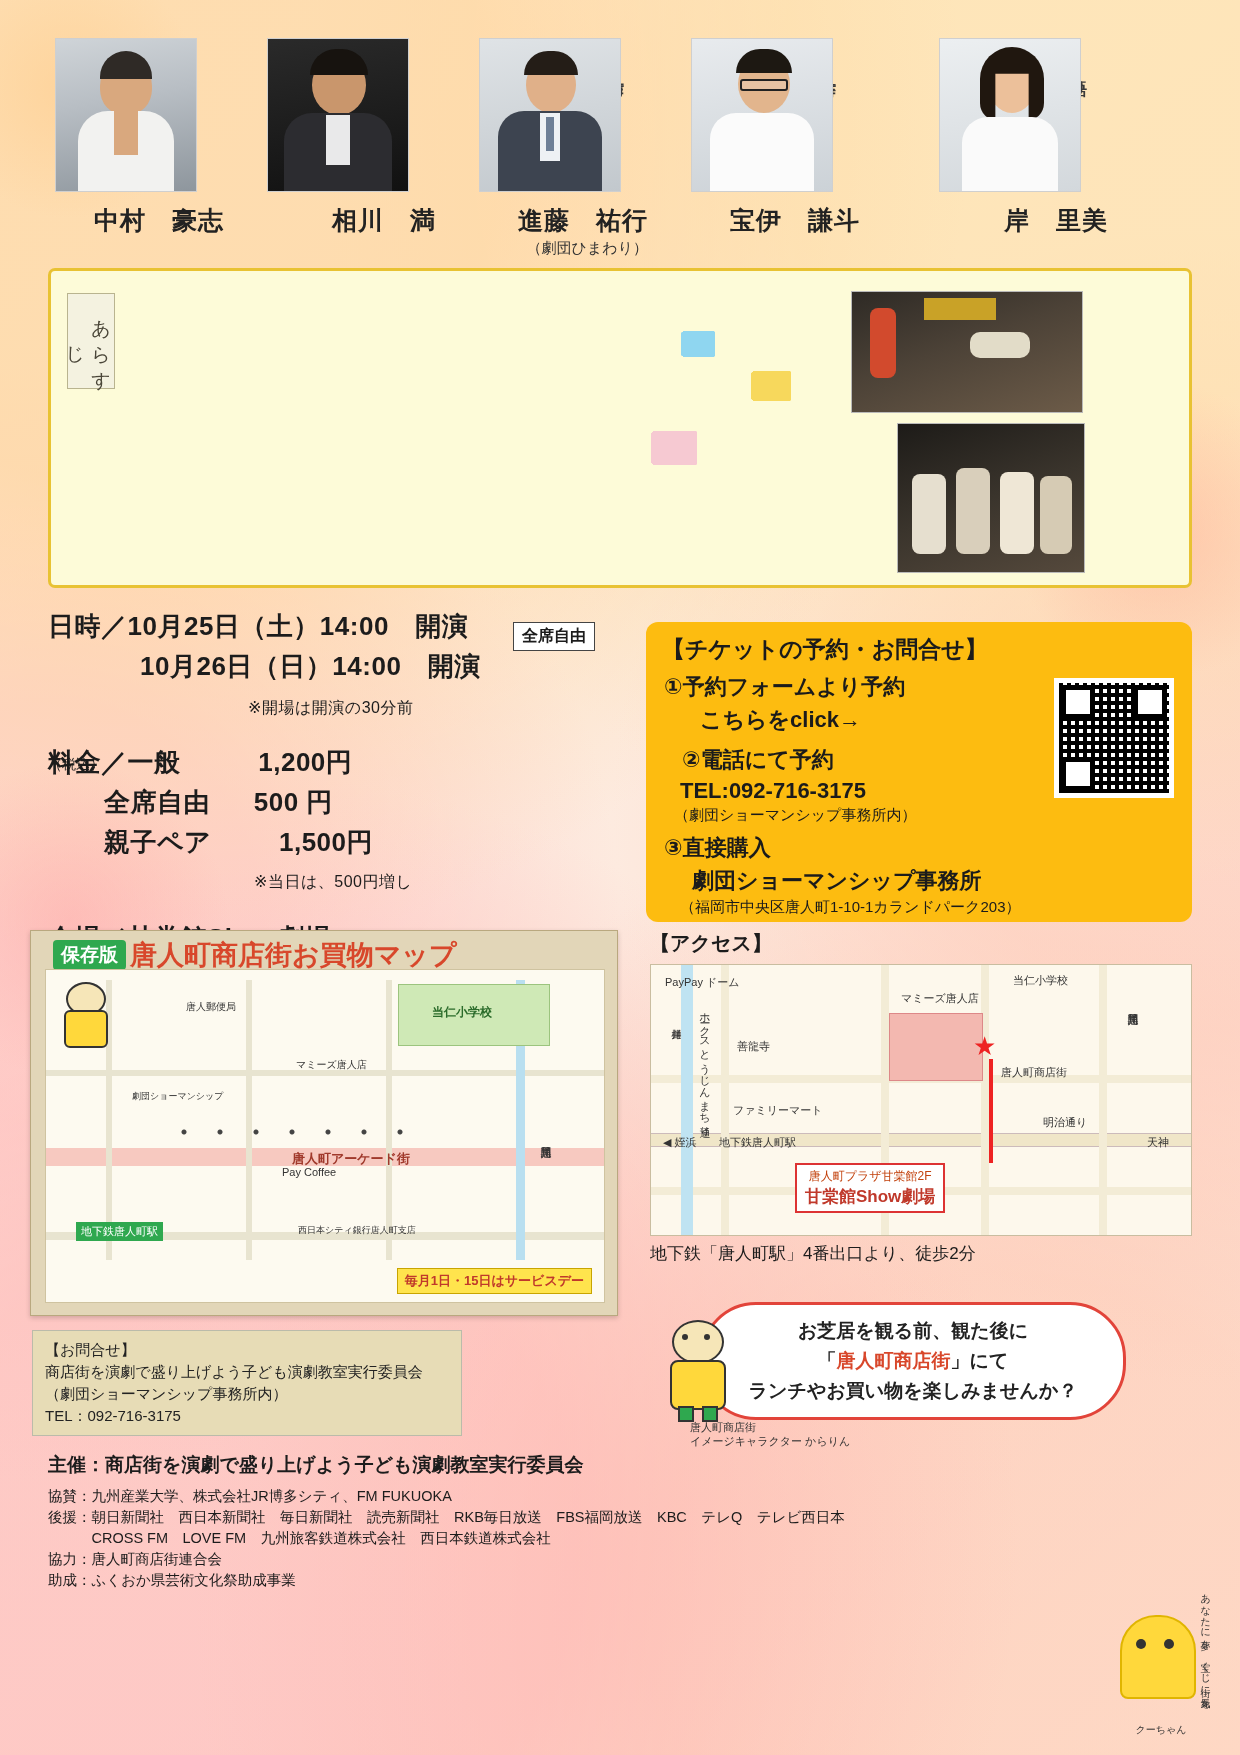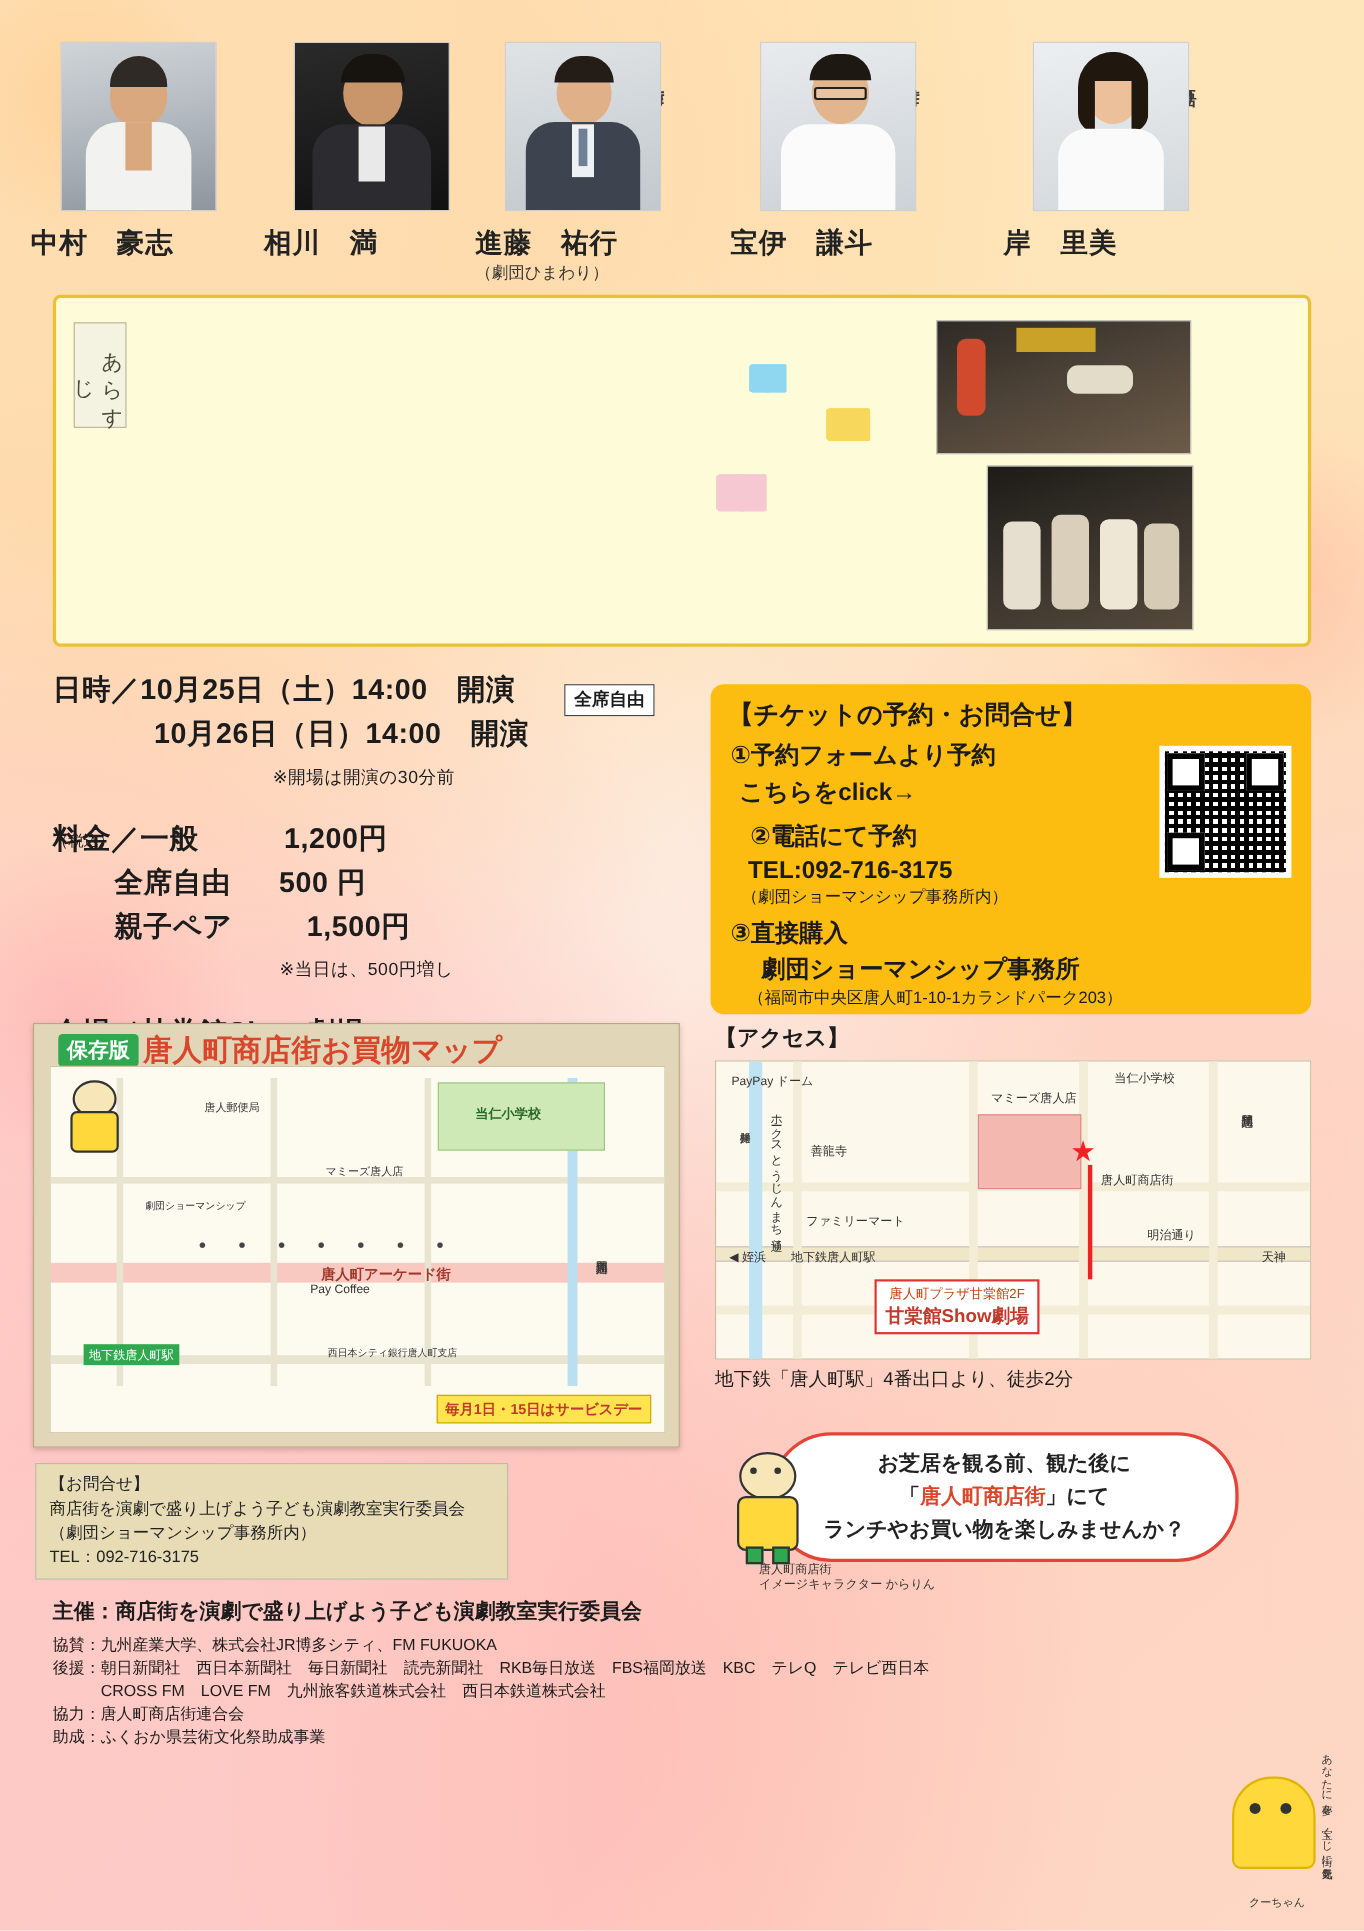"中村 豪志" .cast-col { text-align: left -> right }
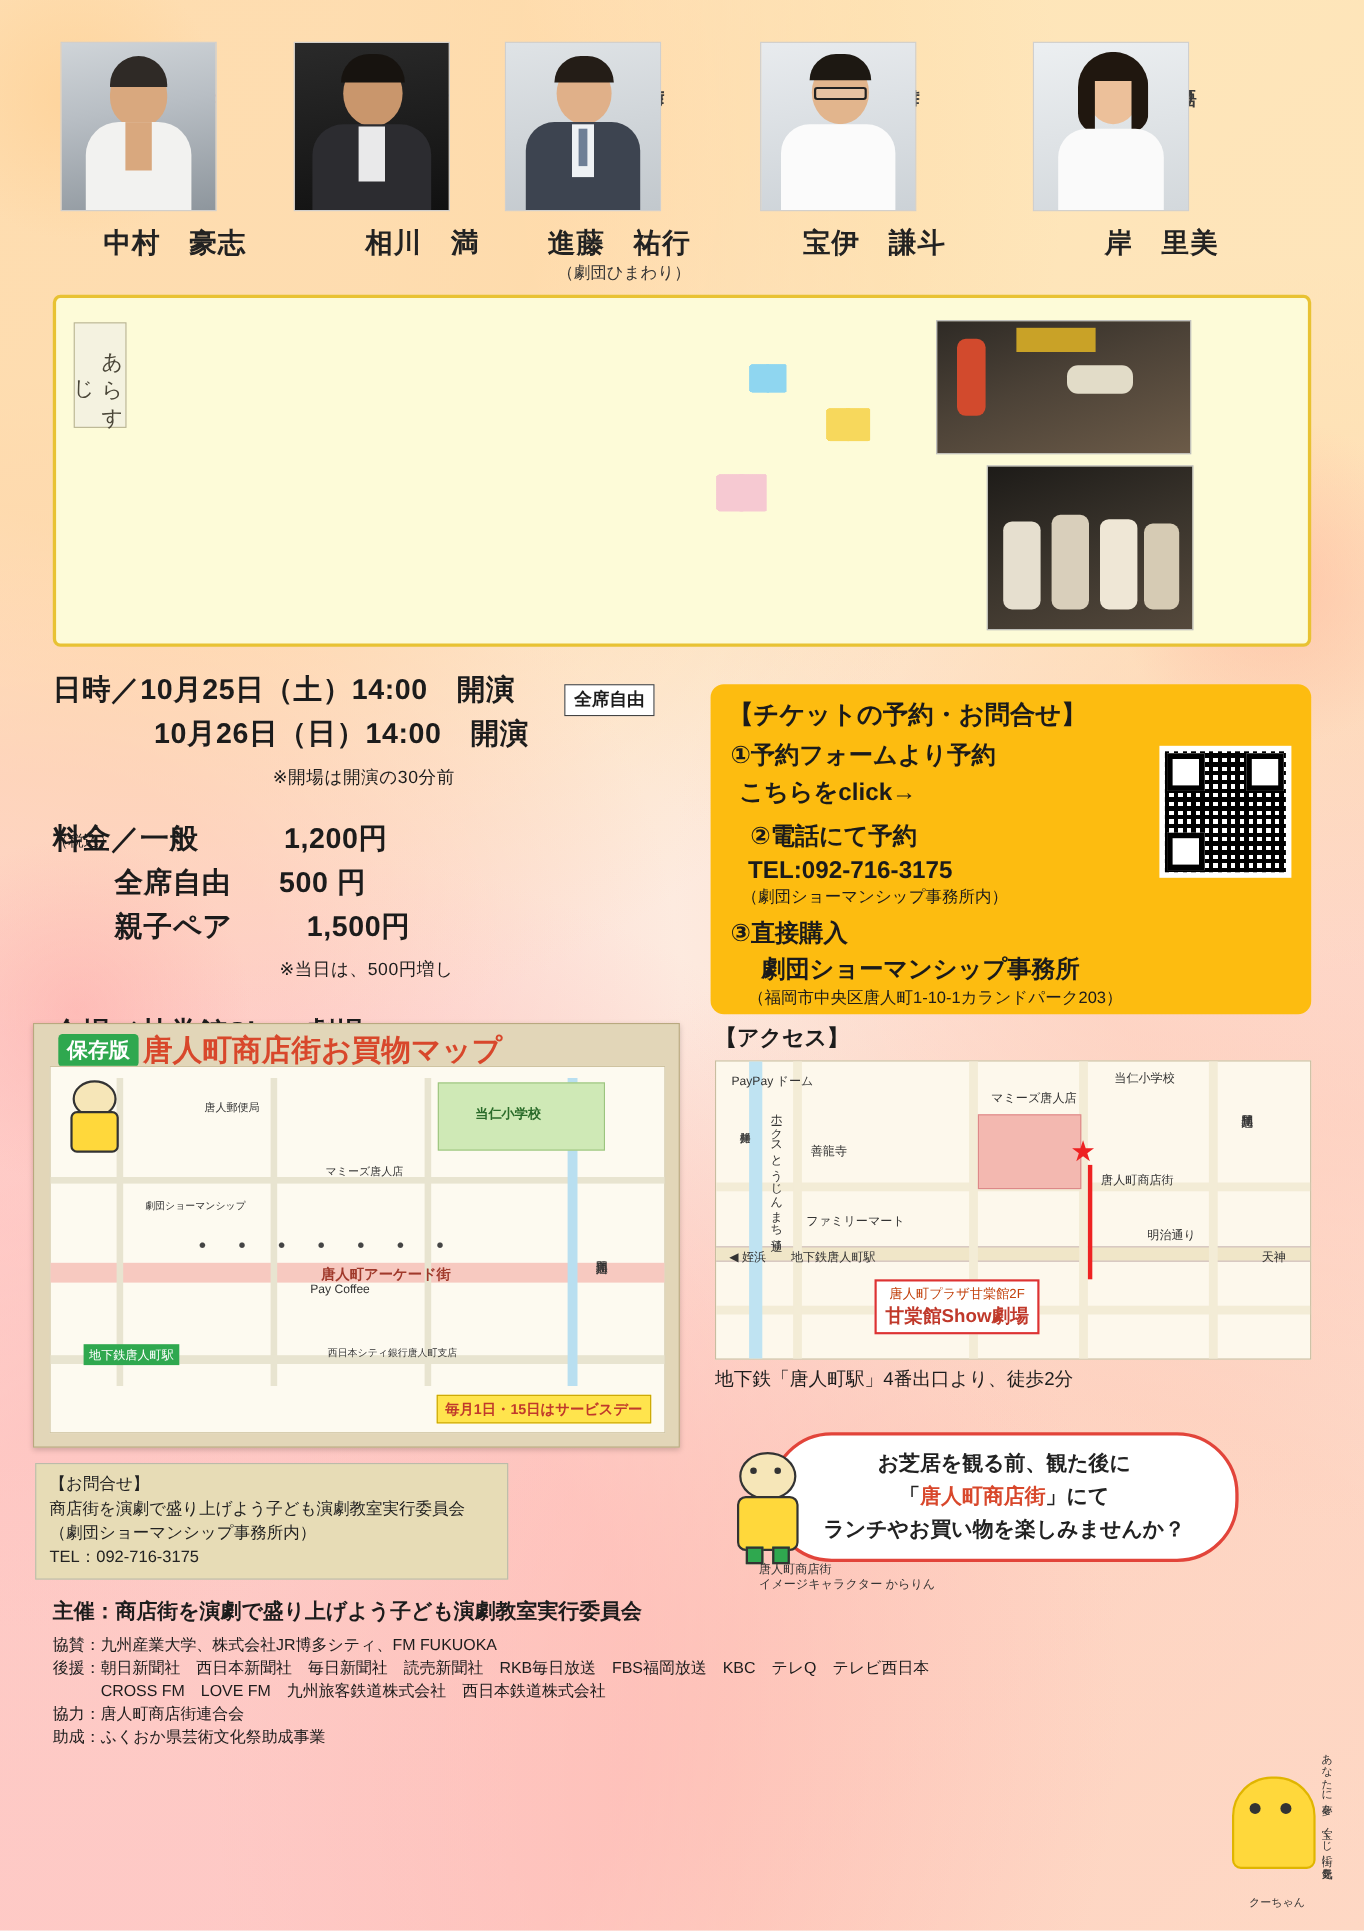"進藤 祐行" div.cast-col { left: 432px -> 452px }
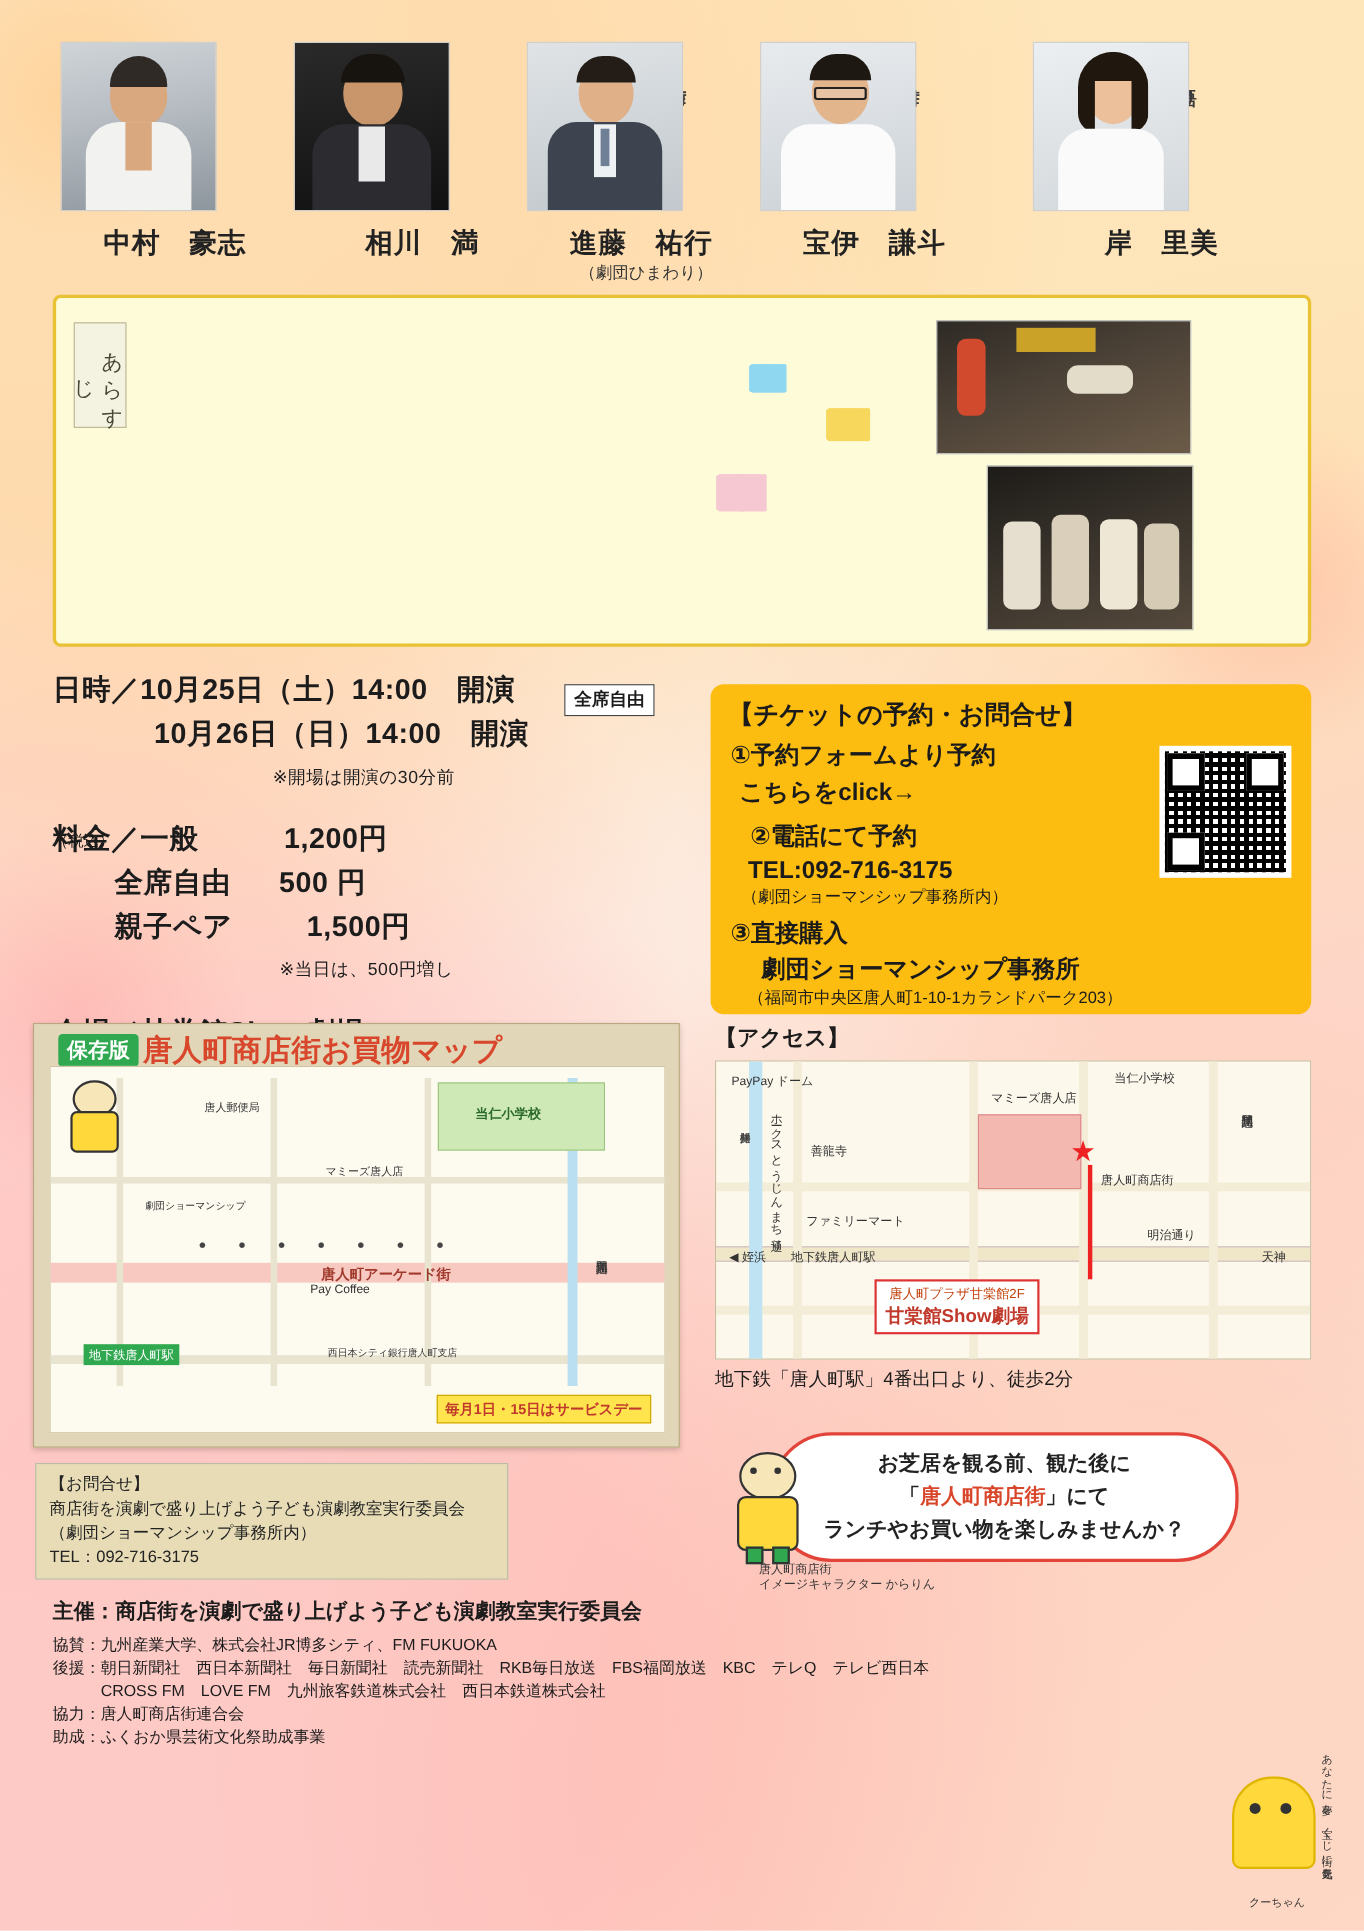"こちらをclick→" div.tk-l { padding-left: 26px -> 54px }
